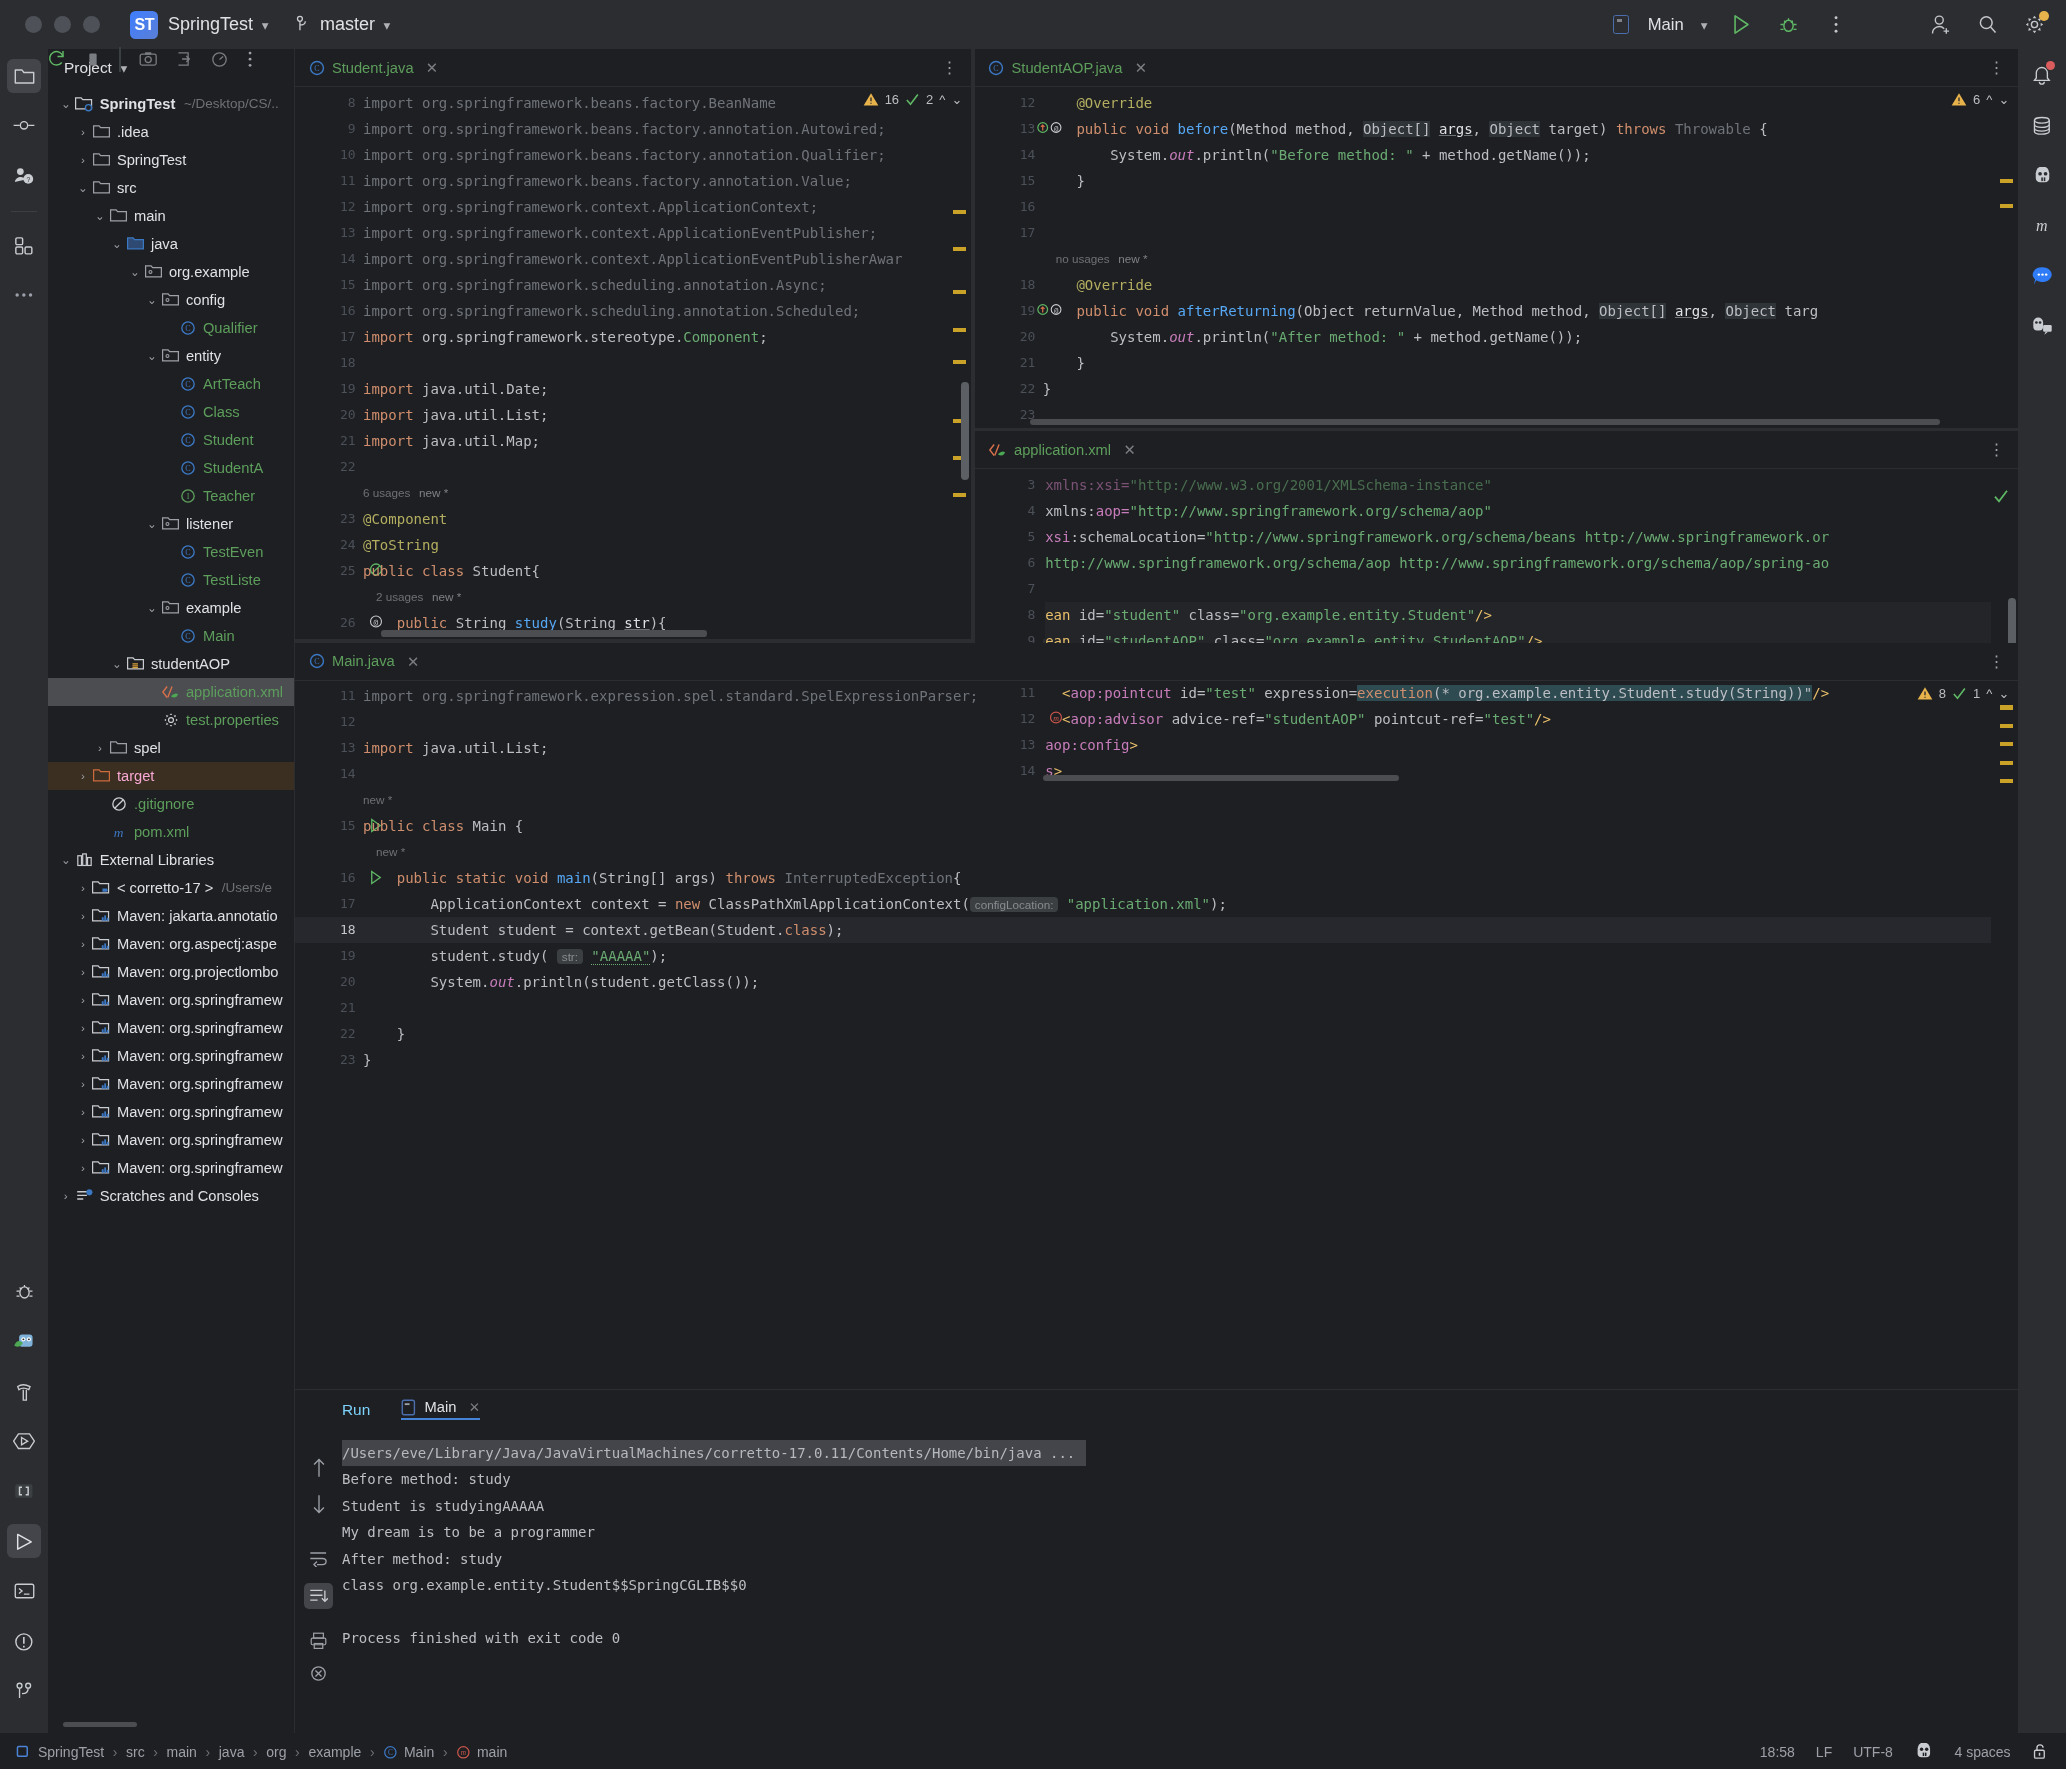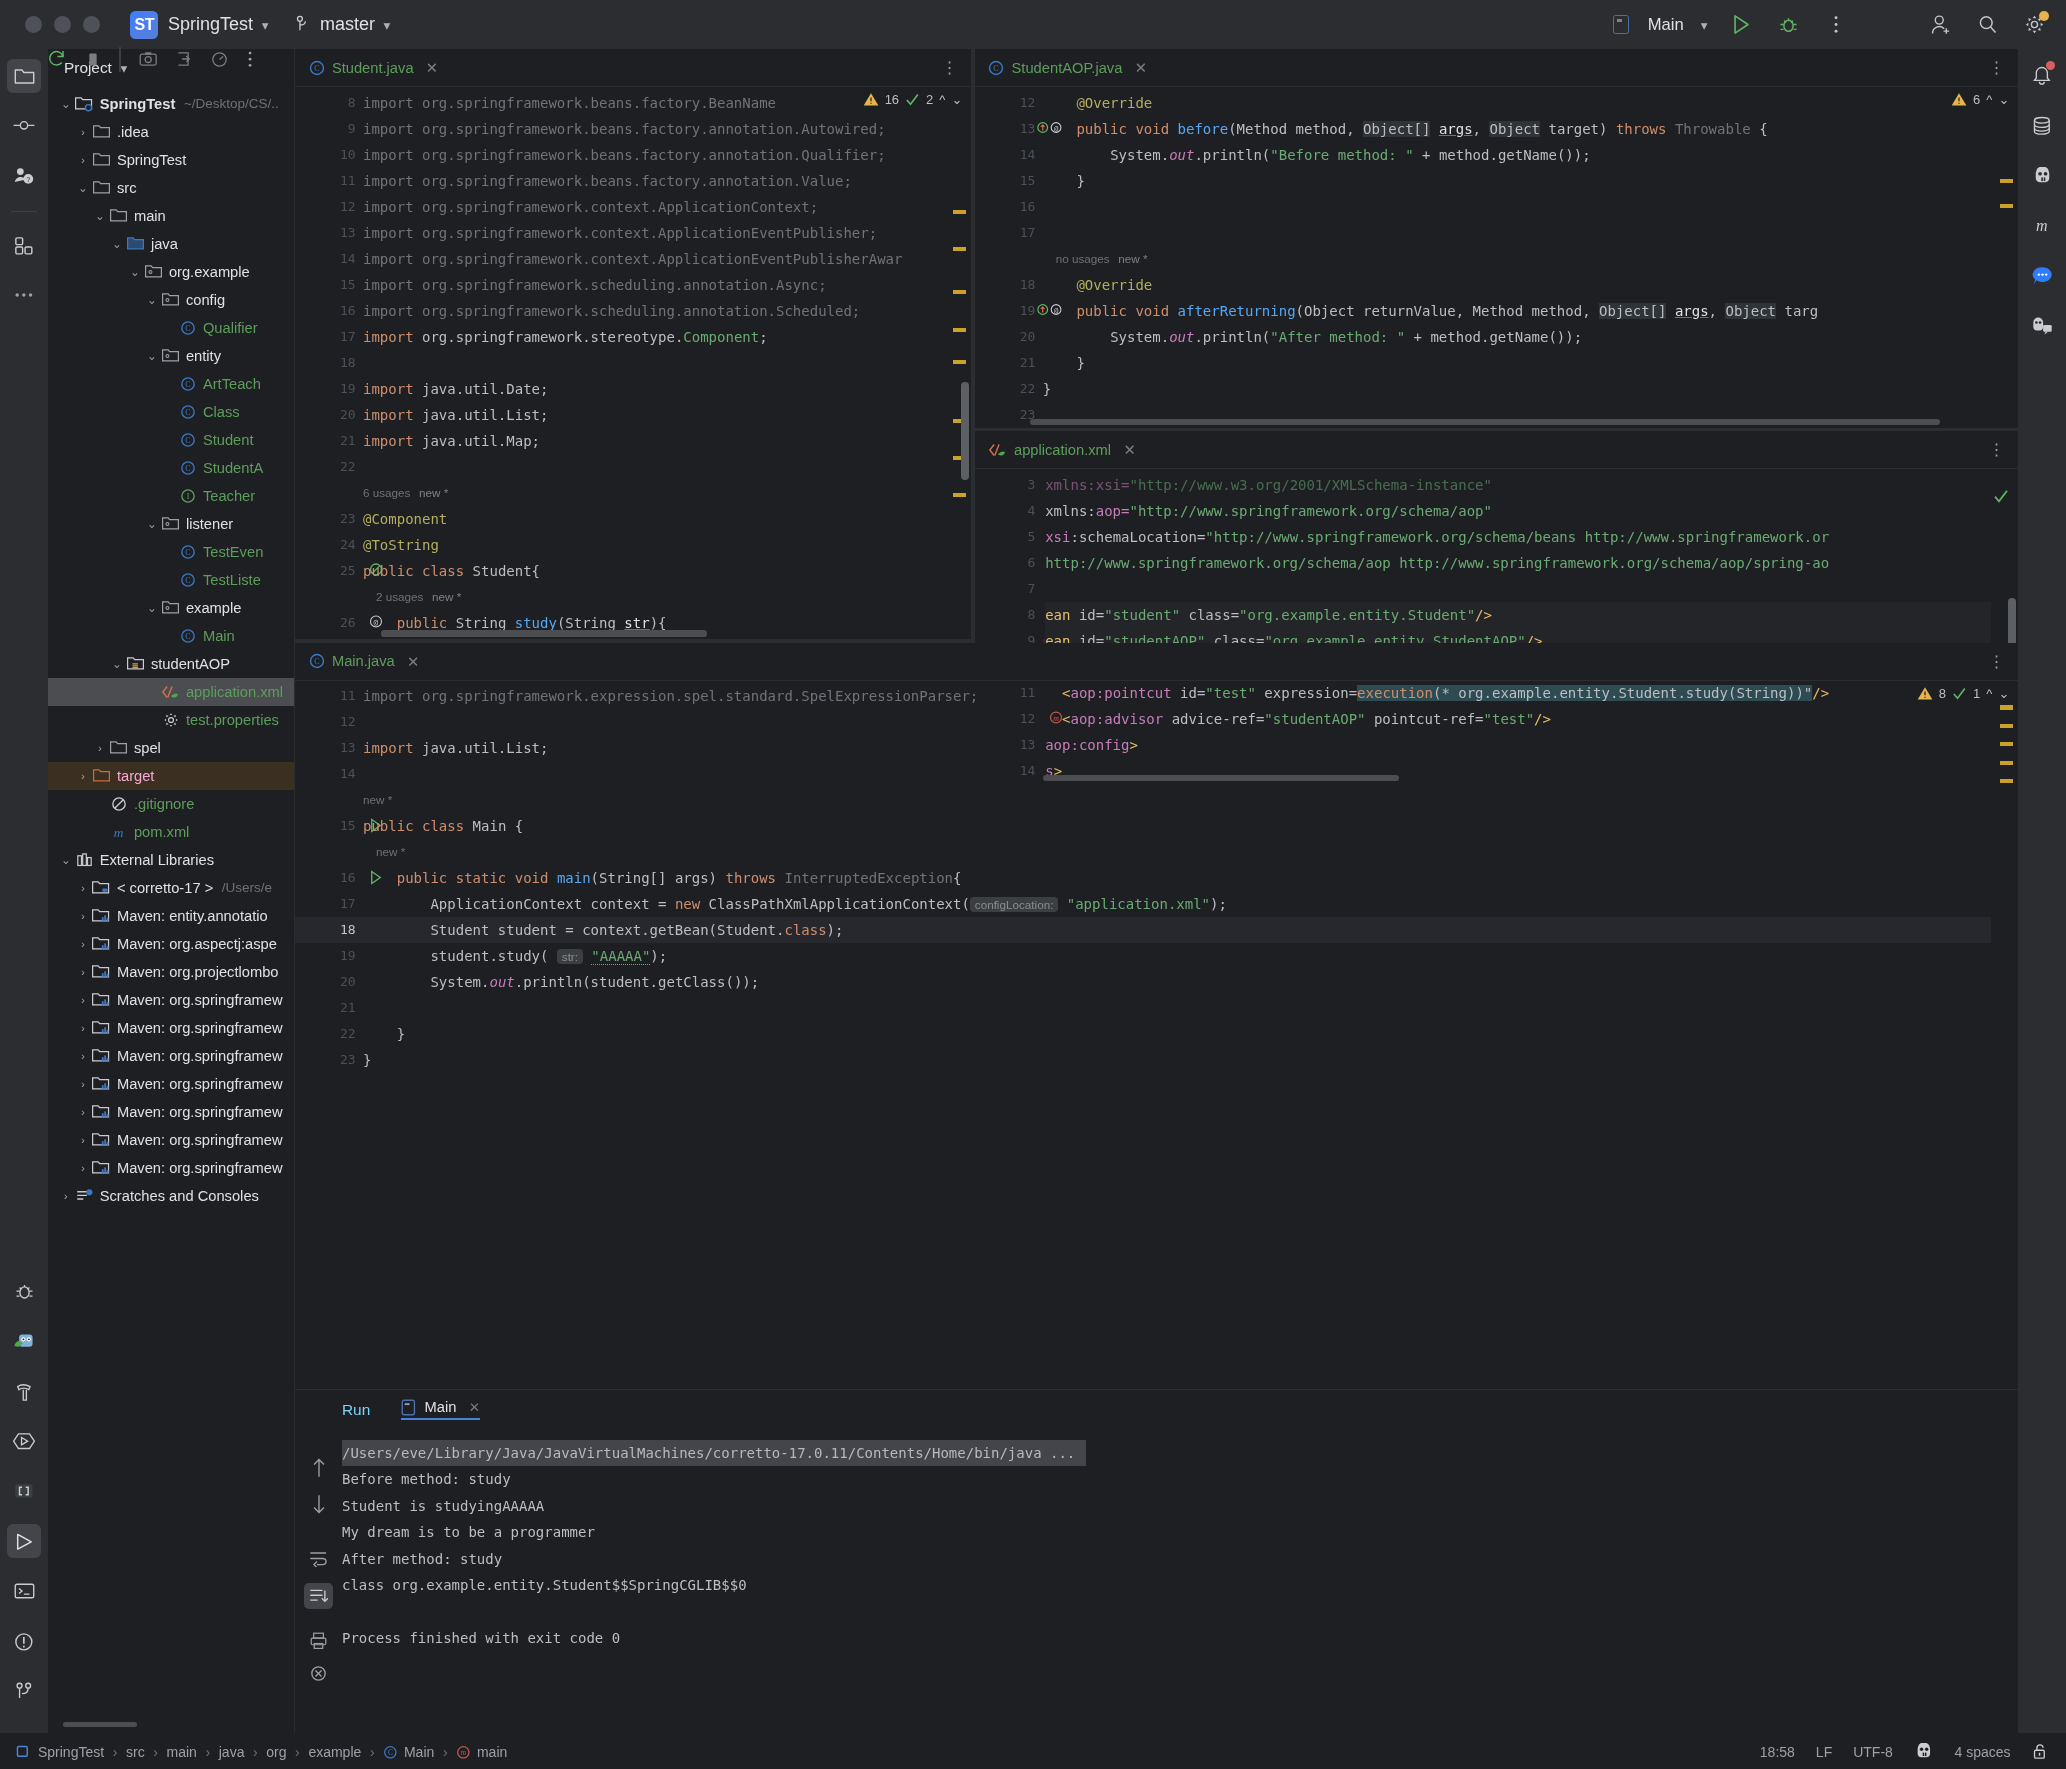"Maven: entity.annotatio" span.nlabel { text: entity.annotatio -> jakarta.annotatio }
